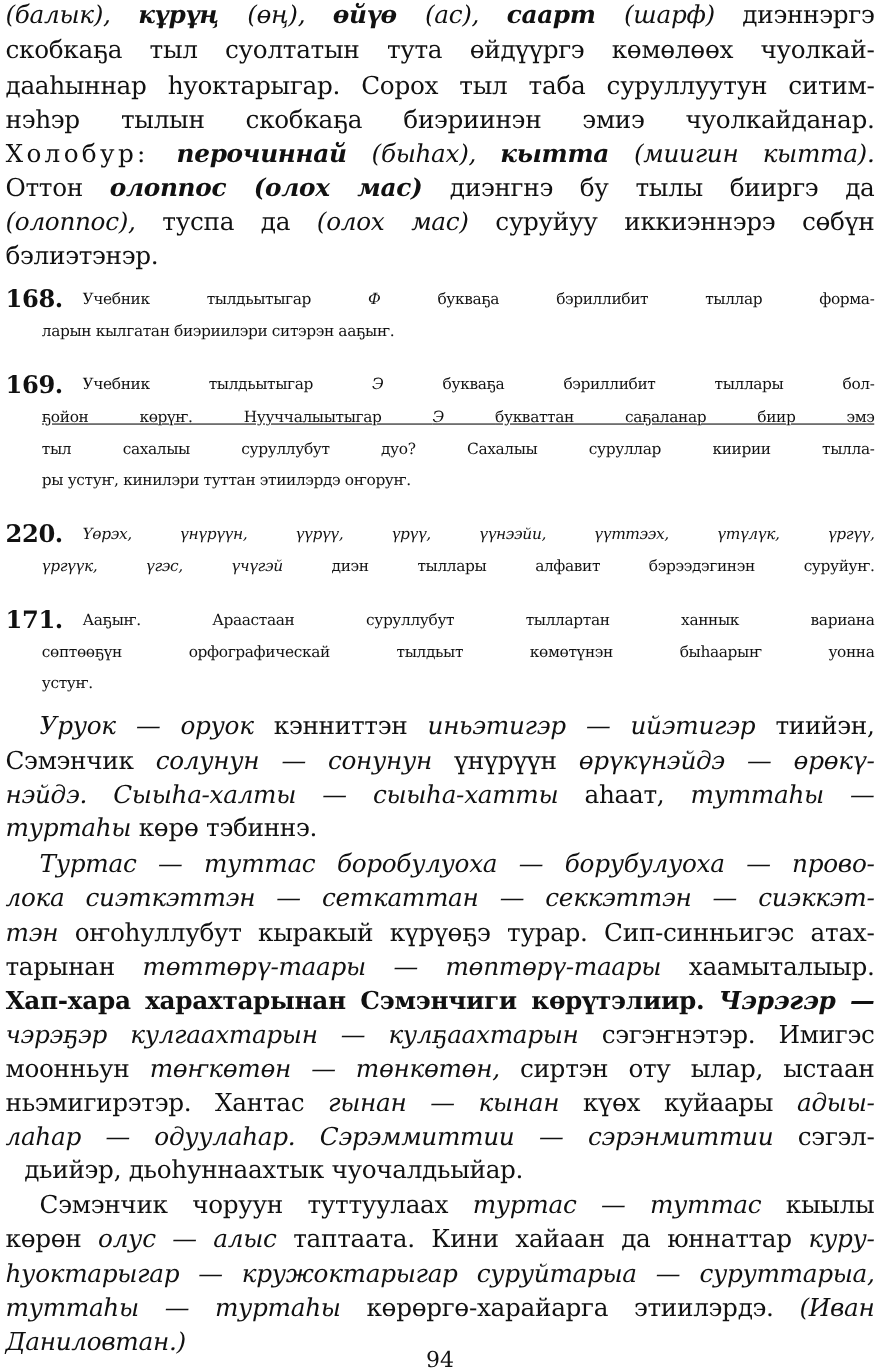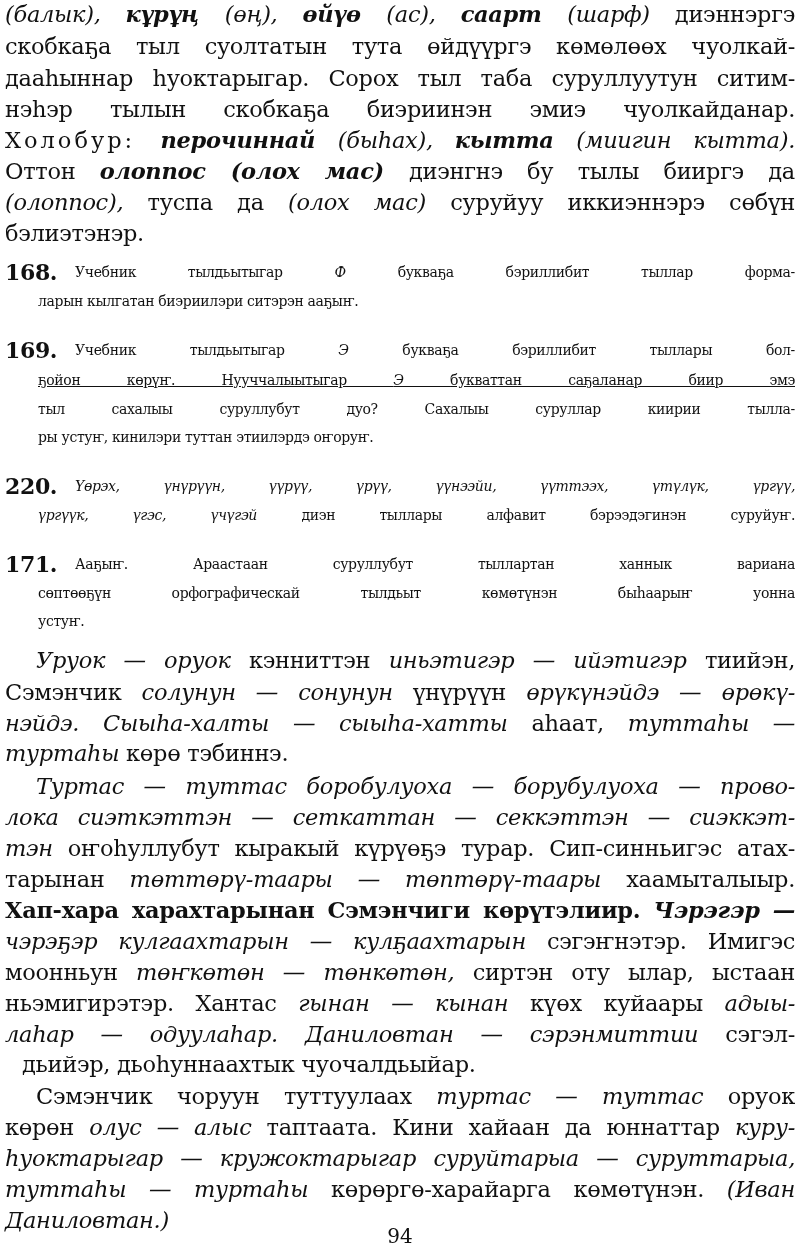"лаһар — одуулаһар. Даниловтан —" span.i { text: Даниловтан -> Сэрэммиттии }
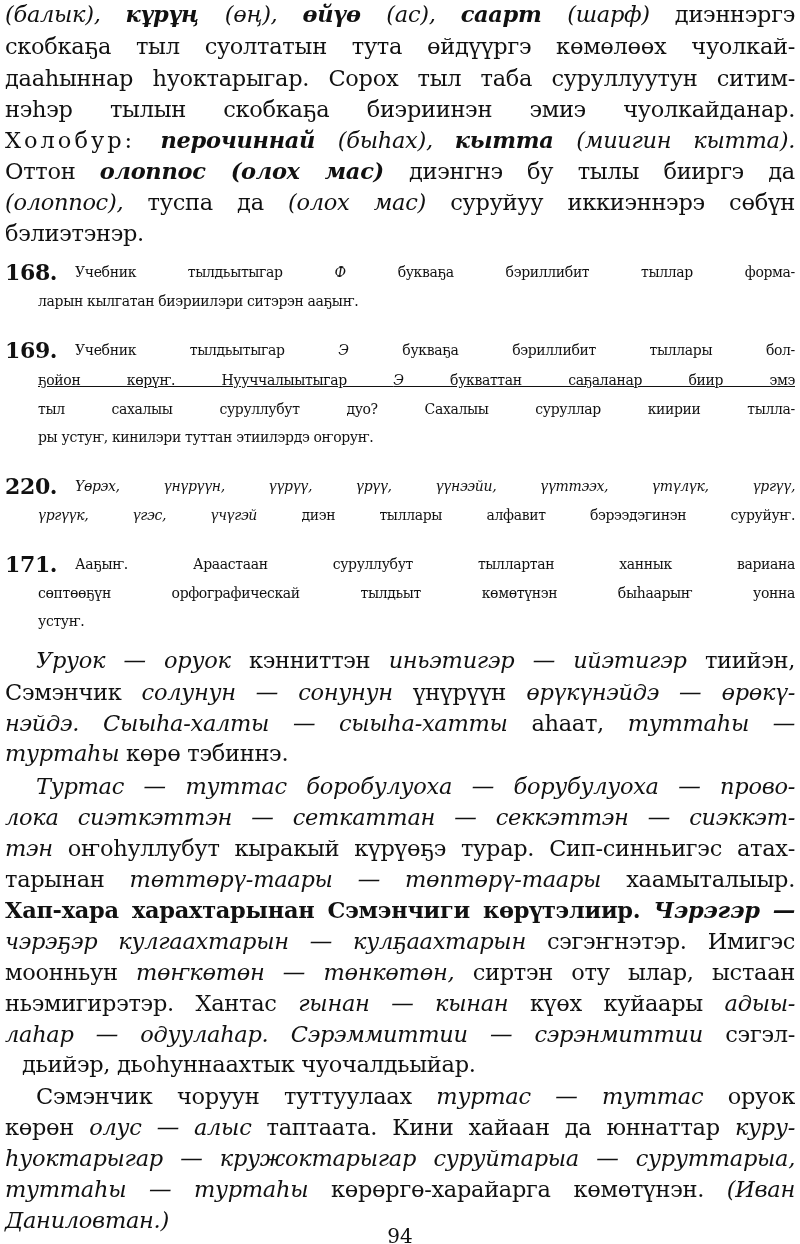"оруок" span { text: оруок -> кыылы }
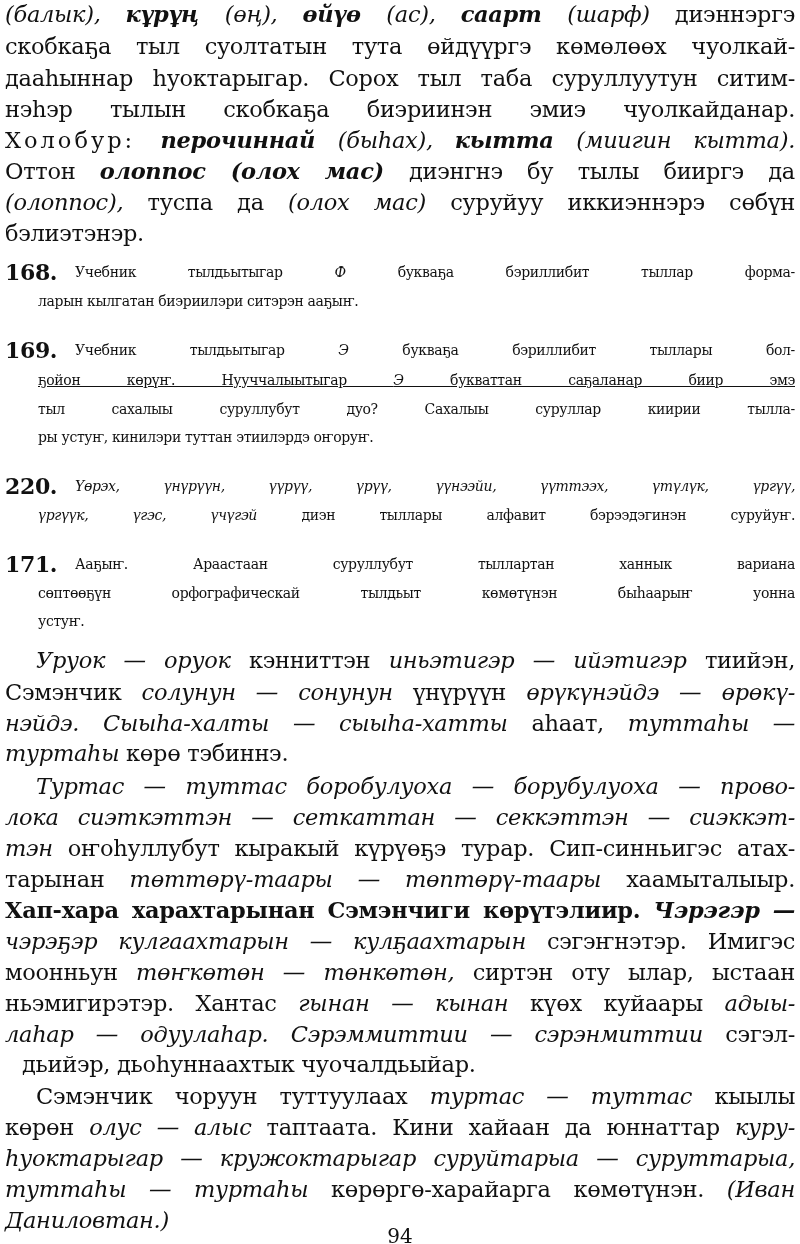"көрөргө-харайарга көмөтүнэн." span { text: көмөтүнэн -> этиилэрдэ }
